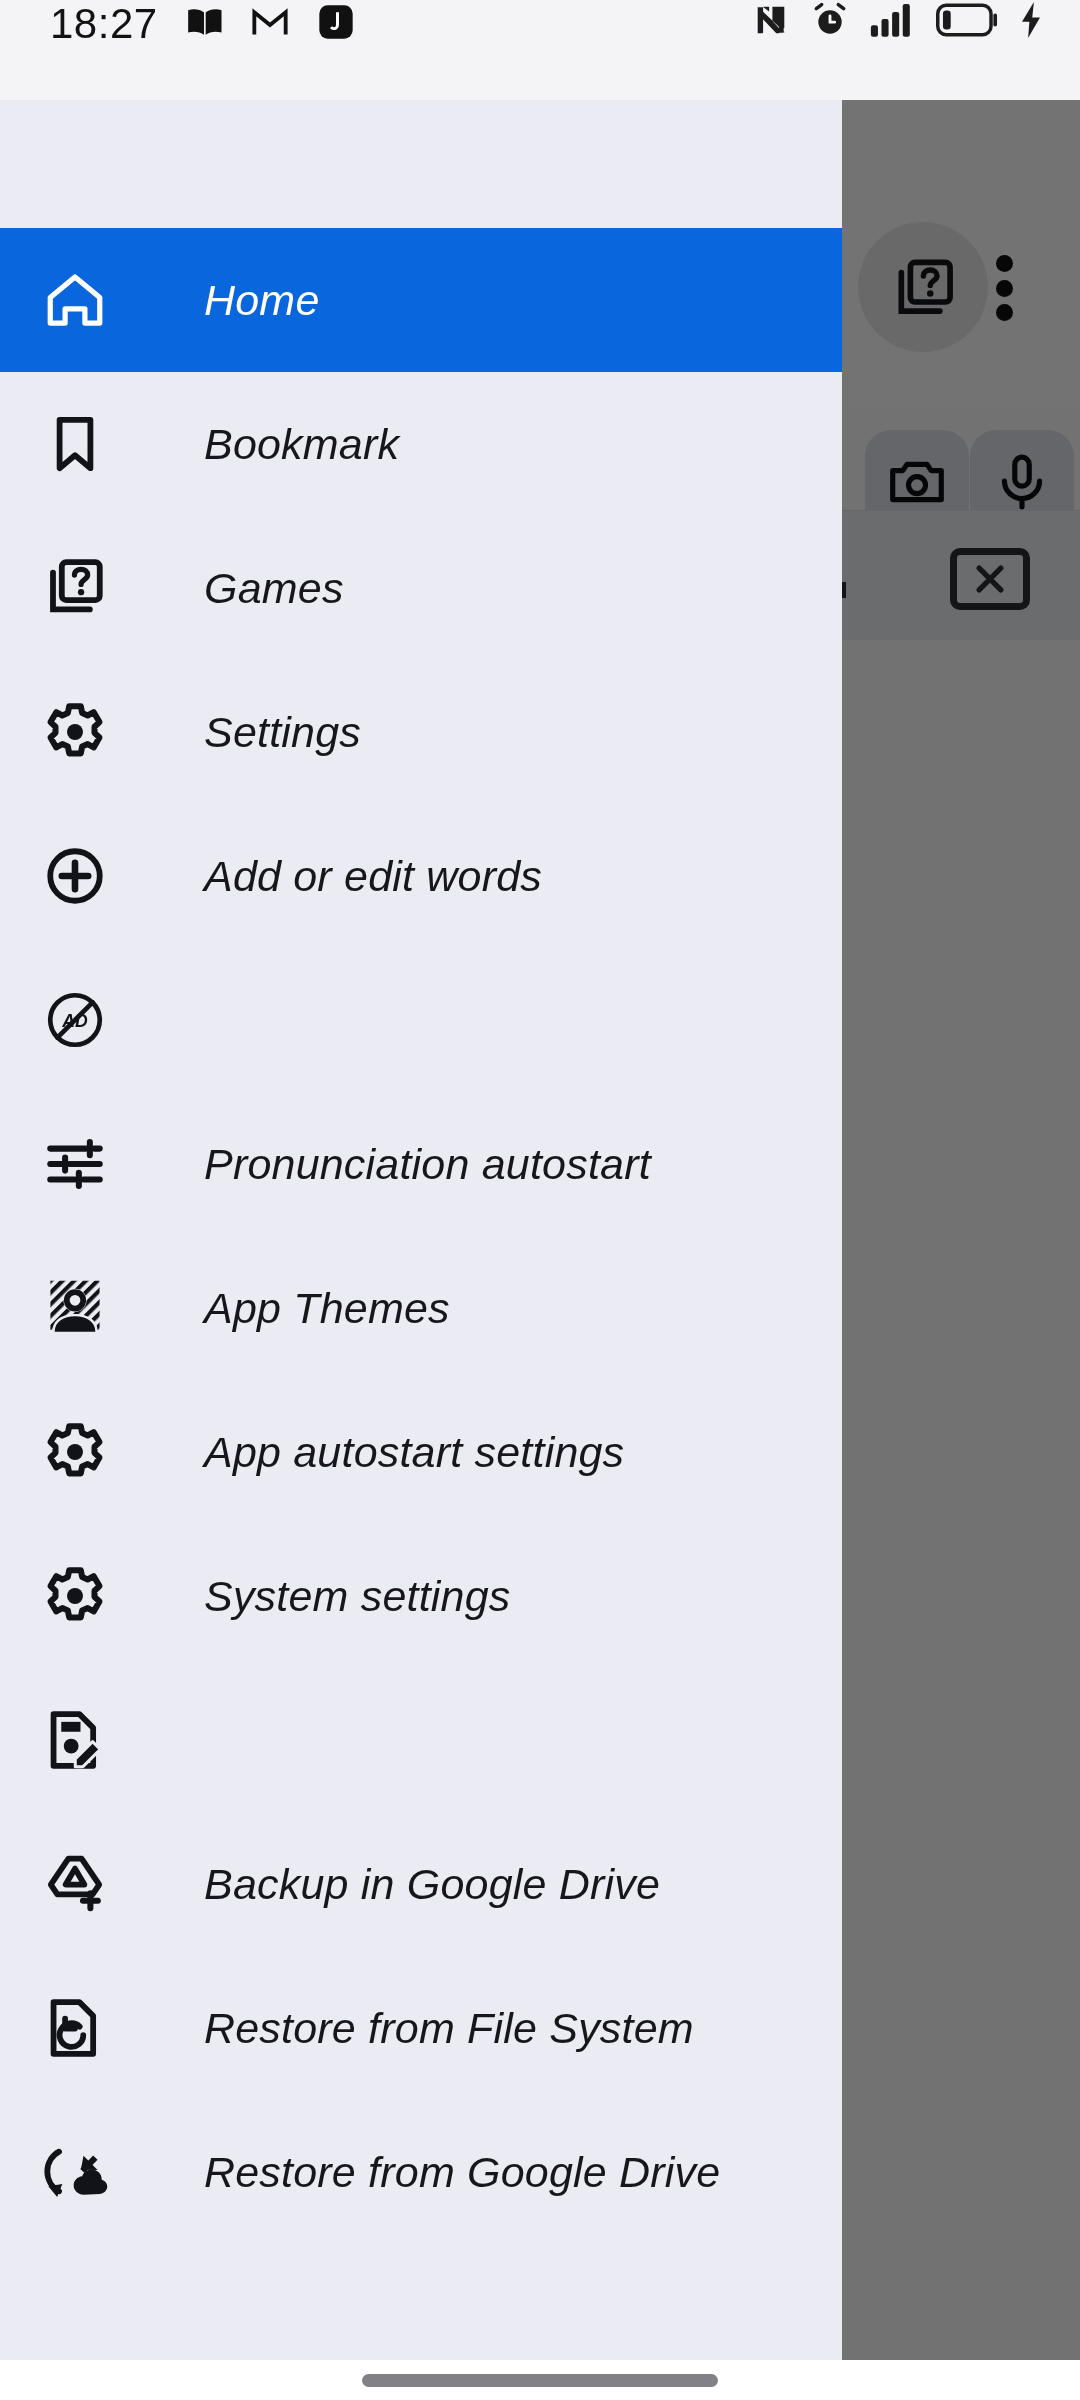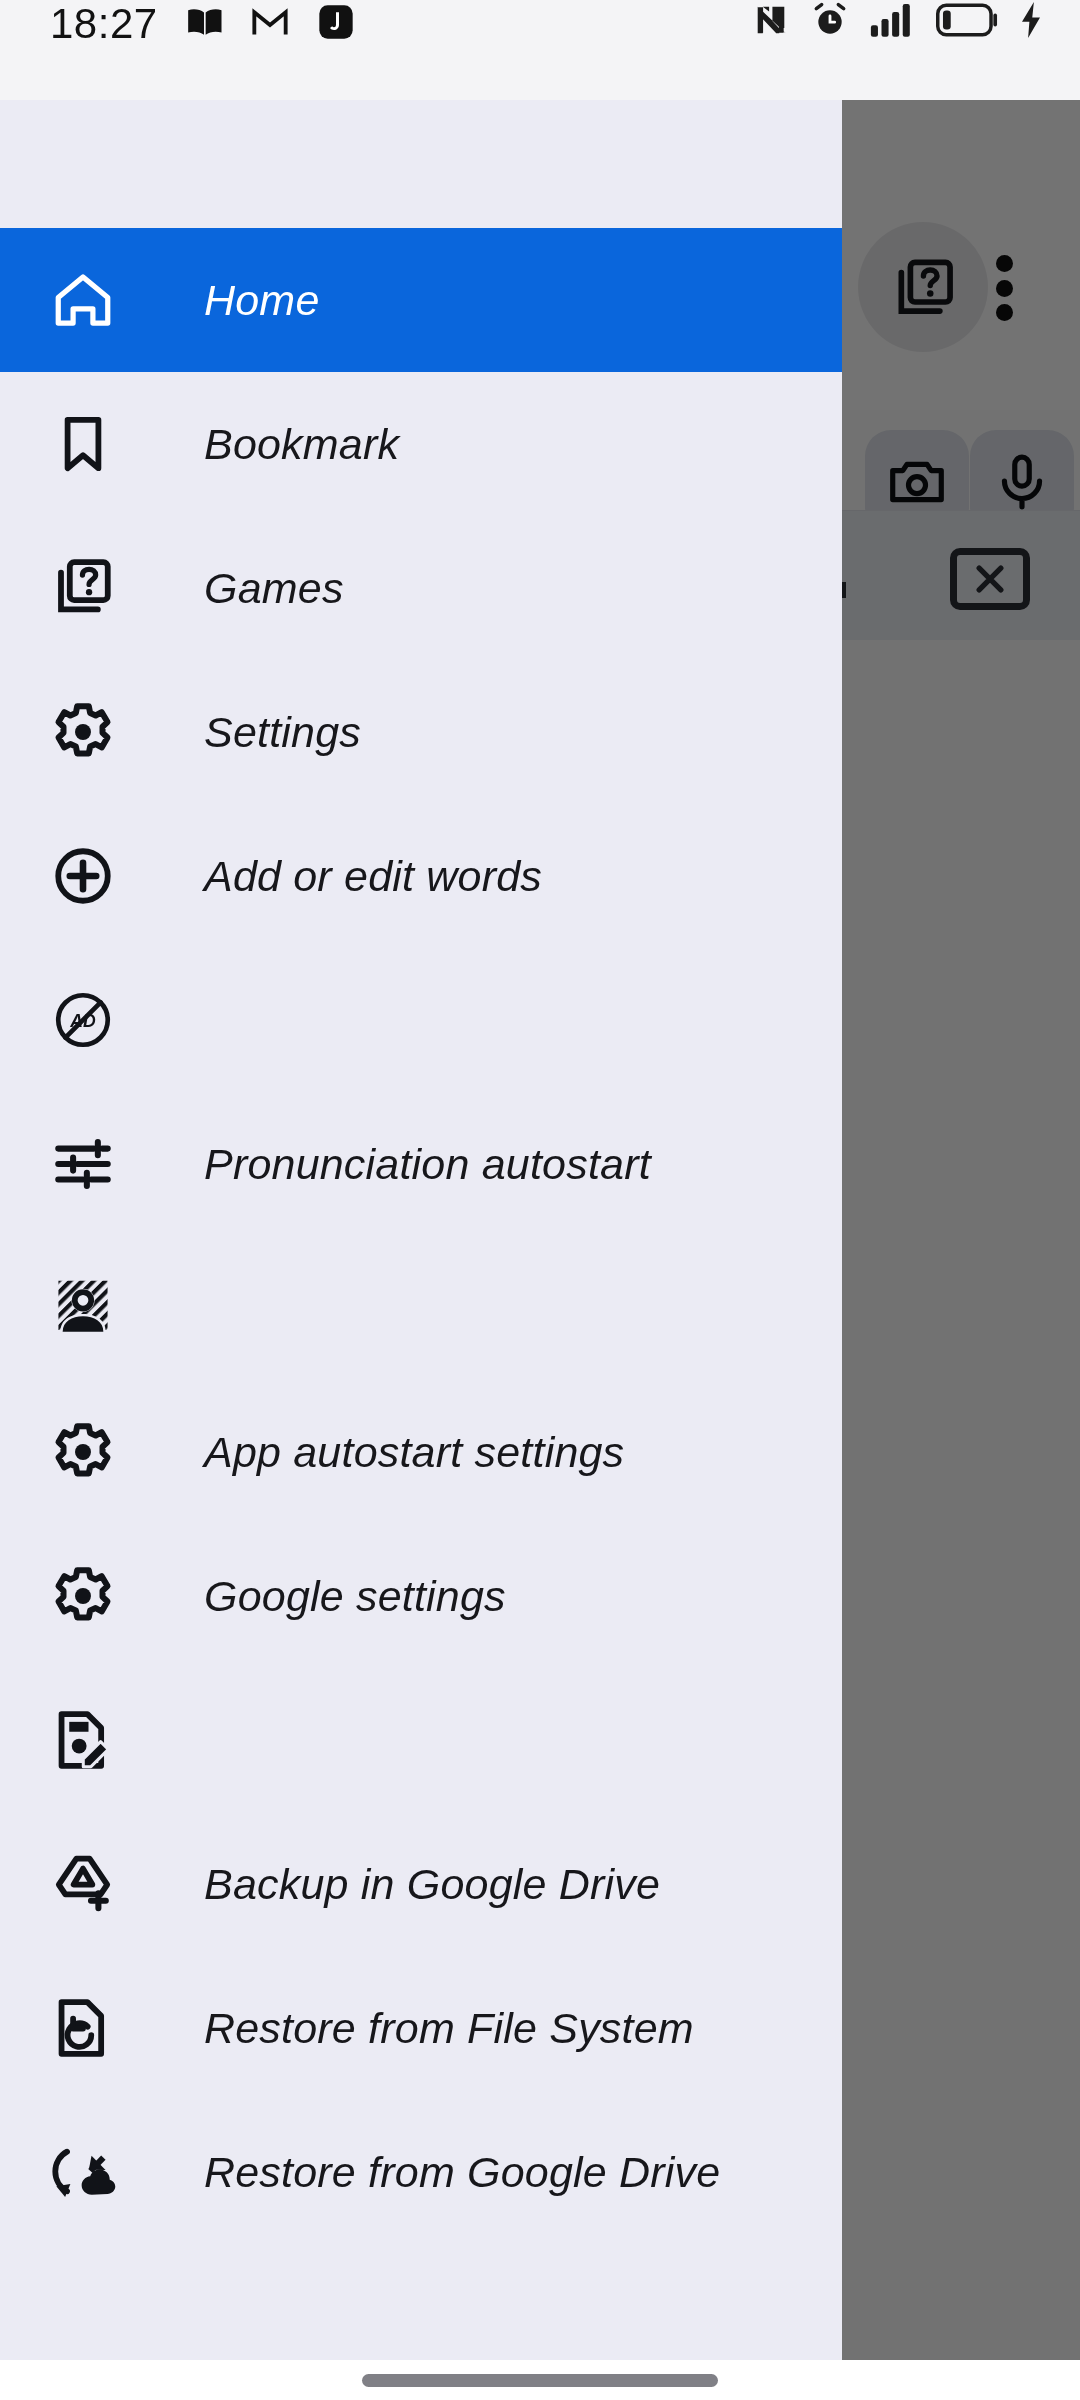"AD" .nav-icon { justify-content: flex-end -> flex-start }
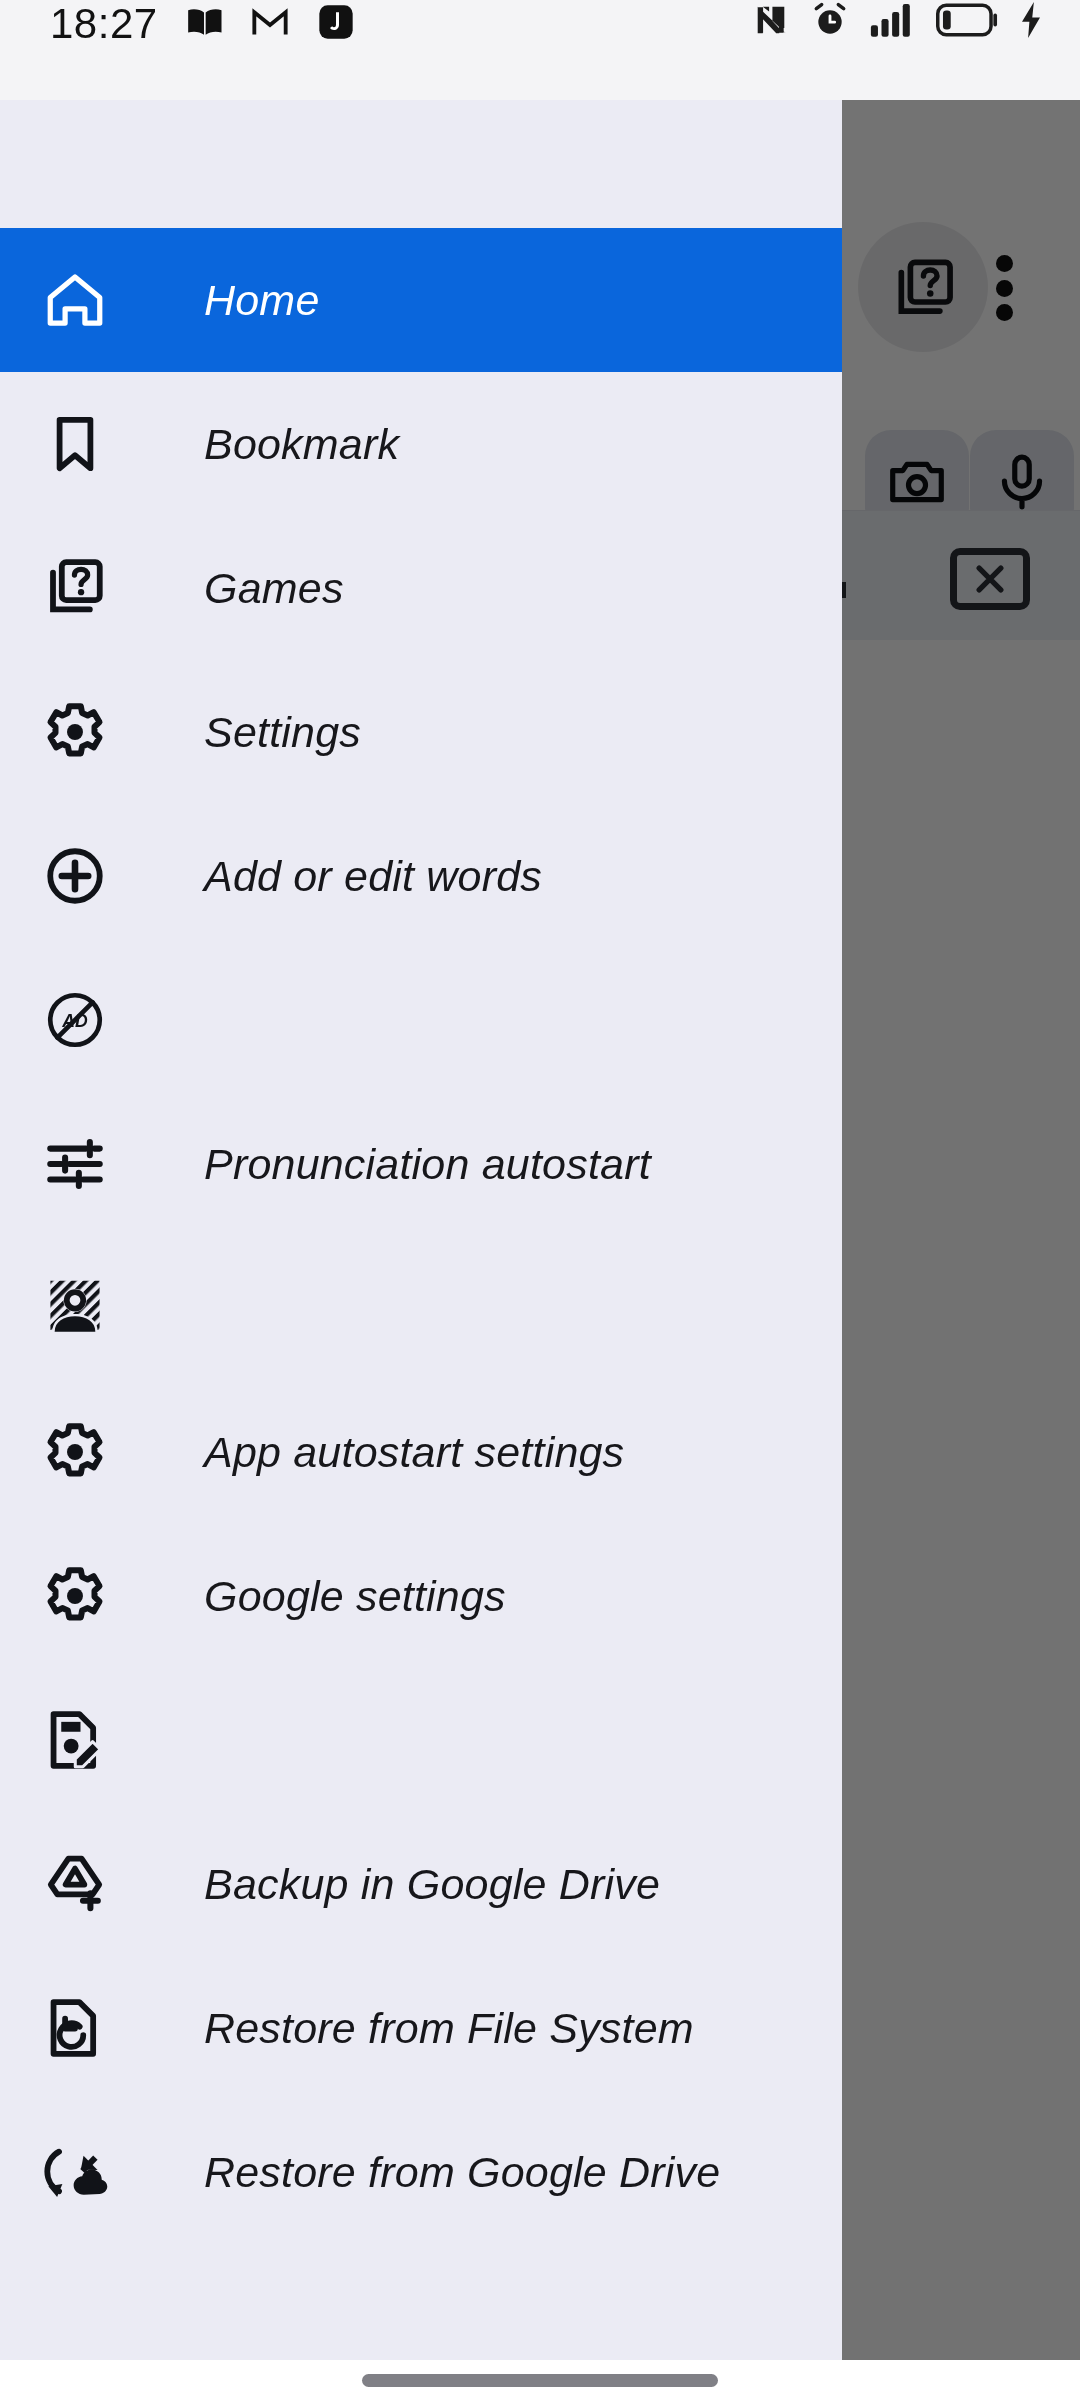"App Themes" span.nav-label { html: none -> <span>App Themes</span> }
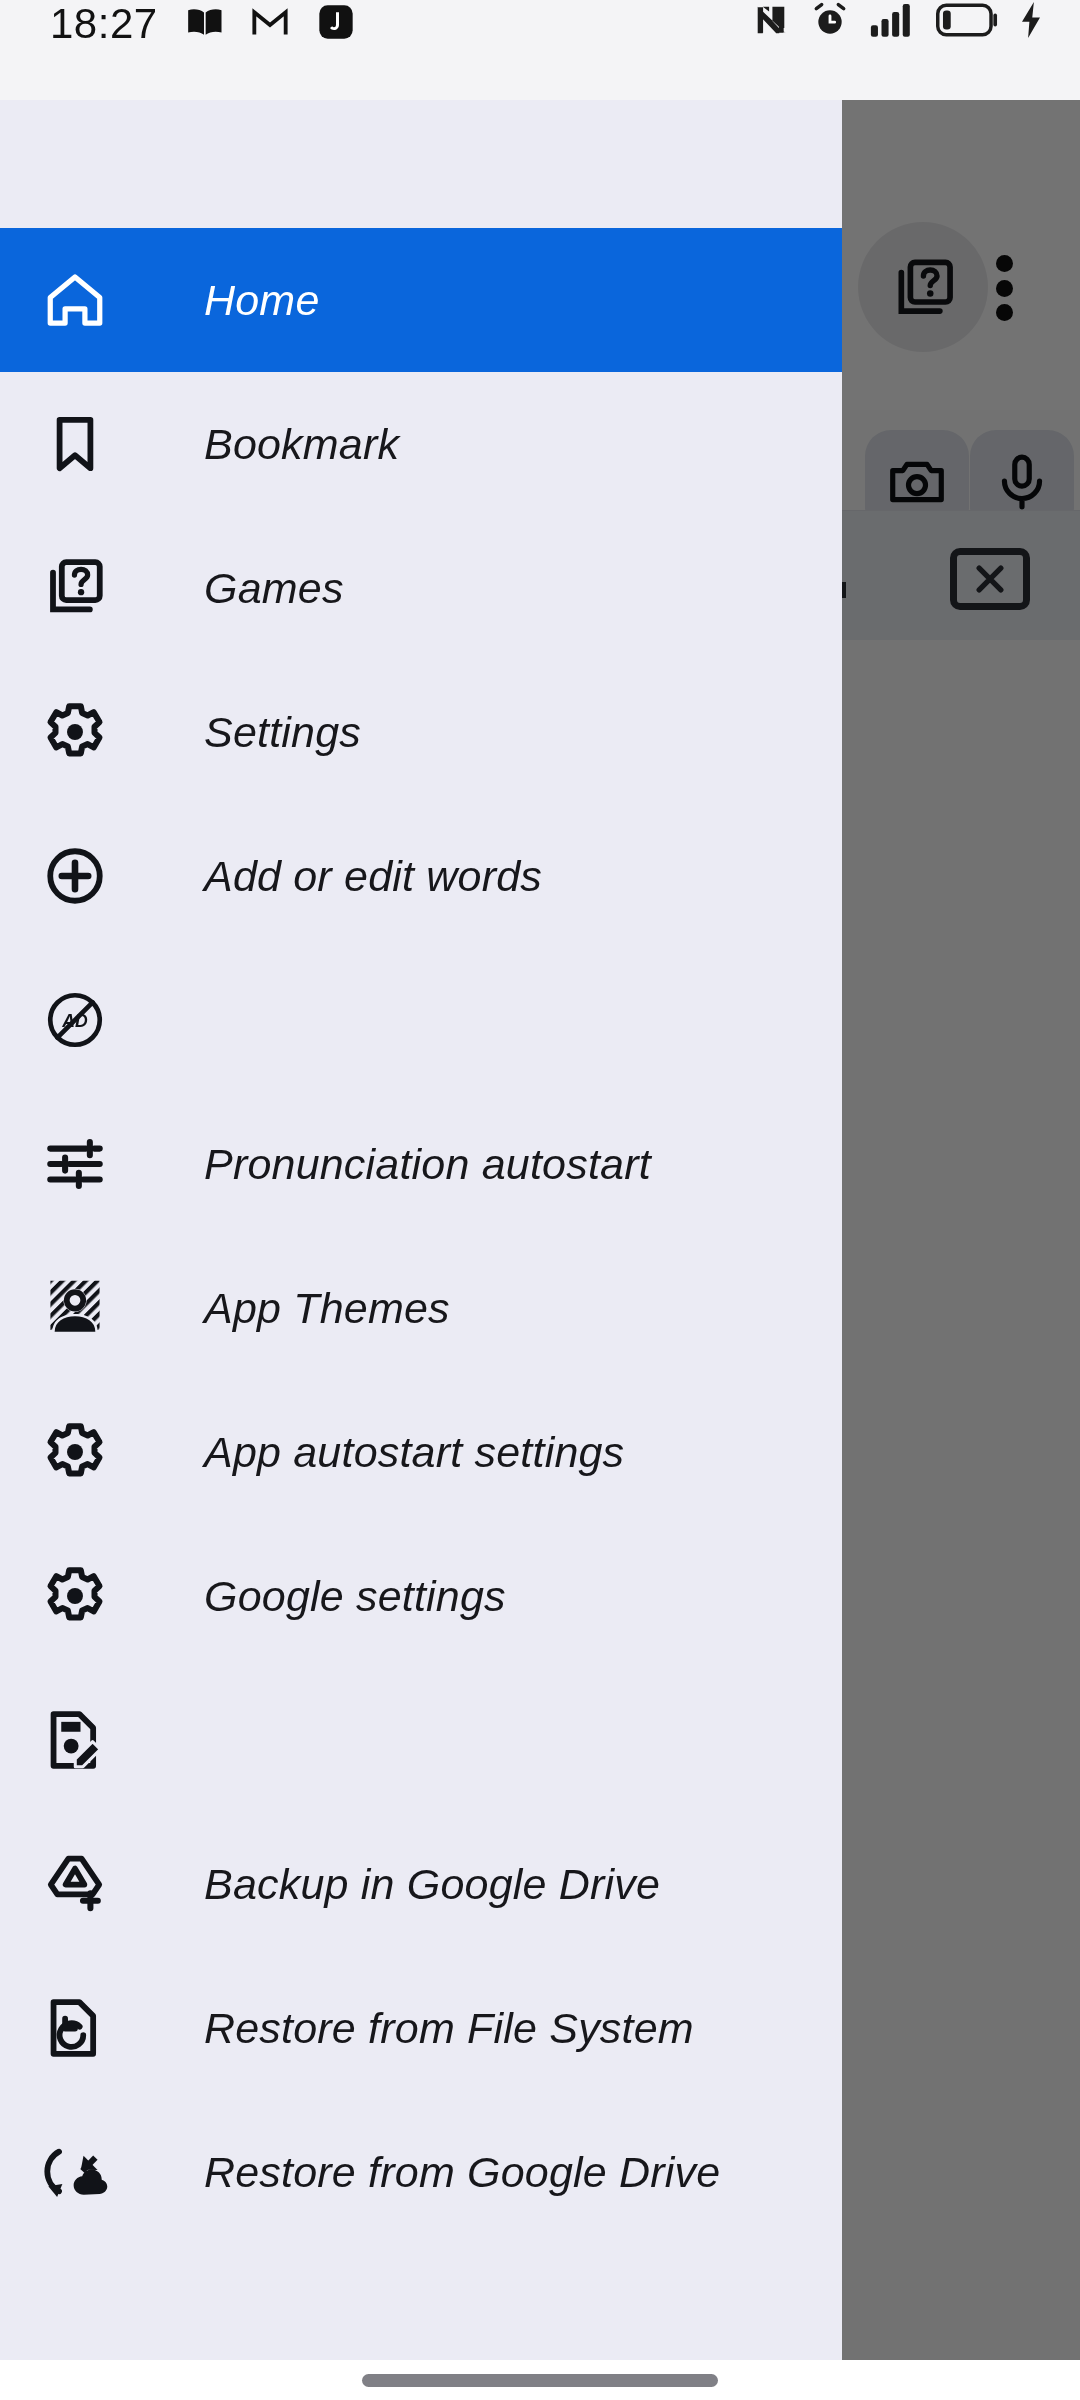"Google settings" span.nav-label { text: Google -> System }
